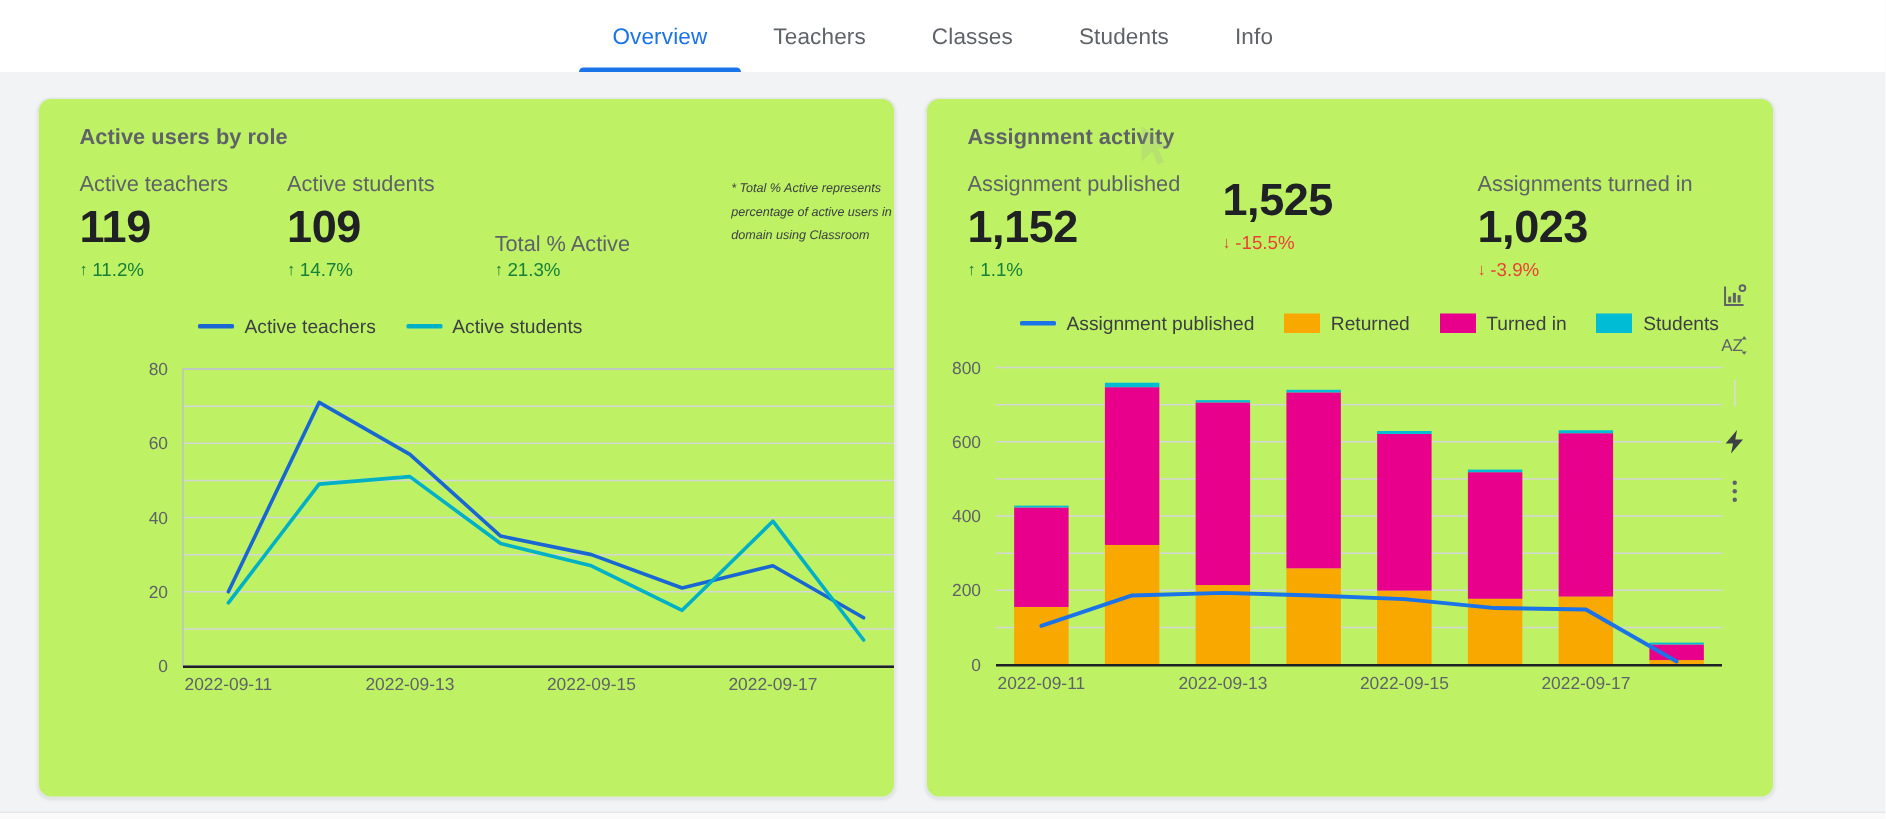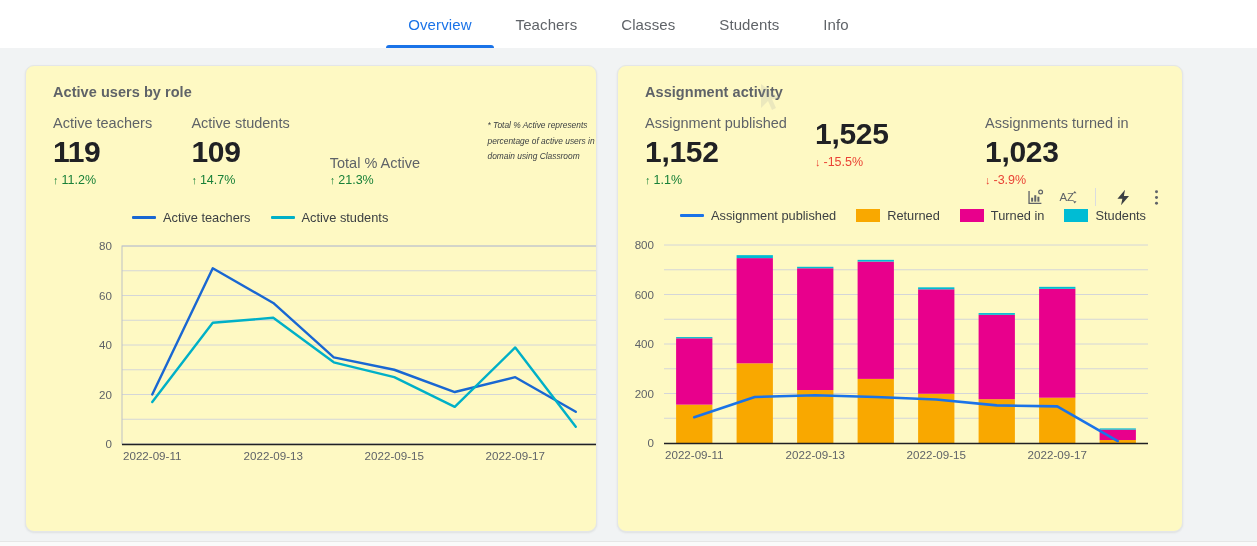"Active users by role" .card { background: #fef9c3 -> #bef264 }
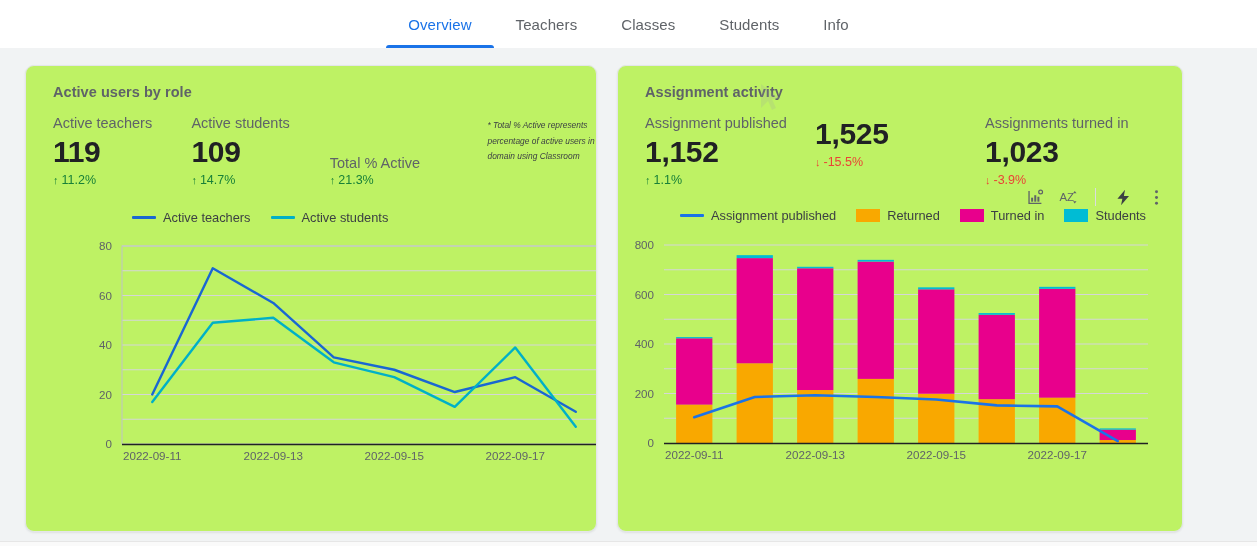"AZ" .toolbar { flex-direction: none -> column }
